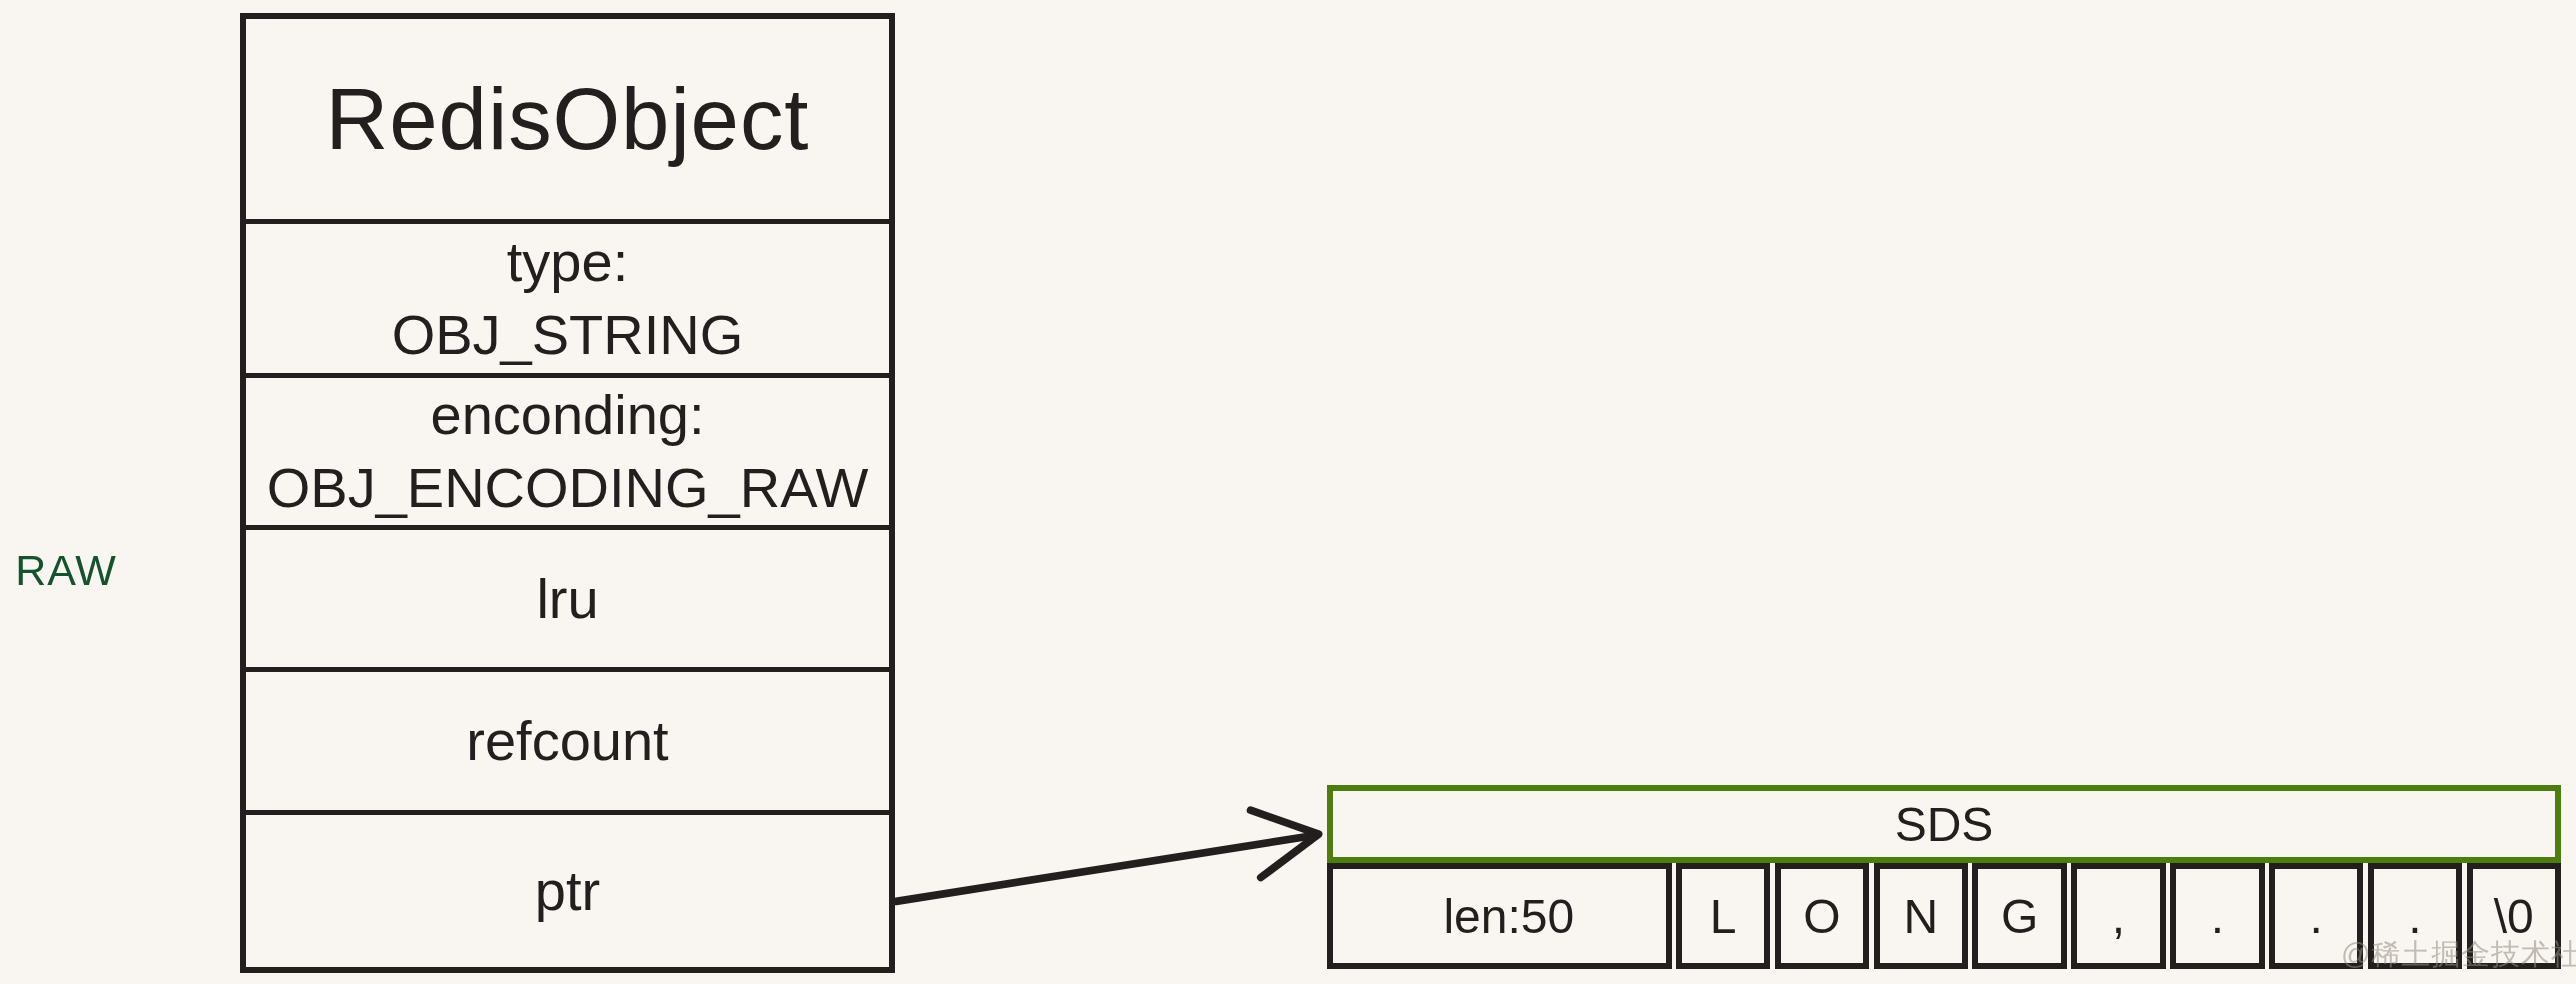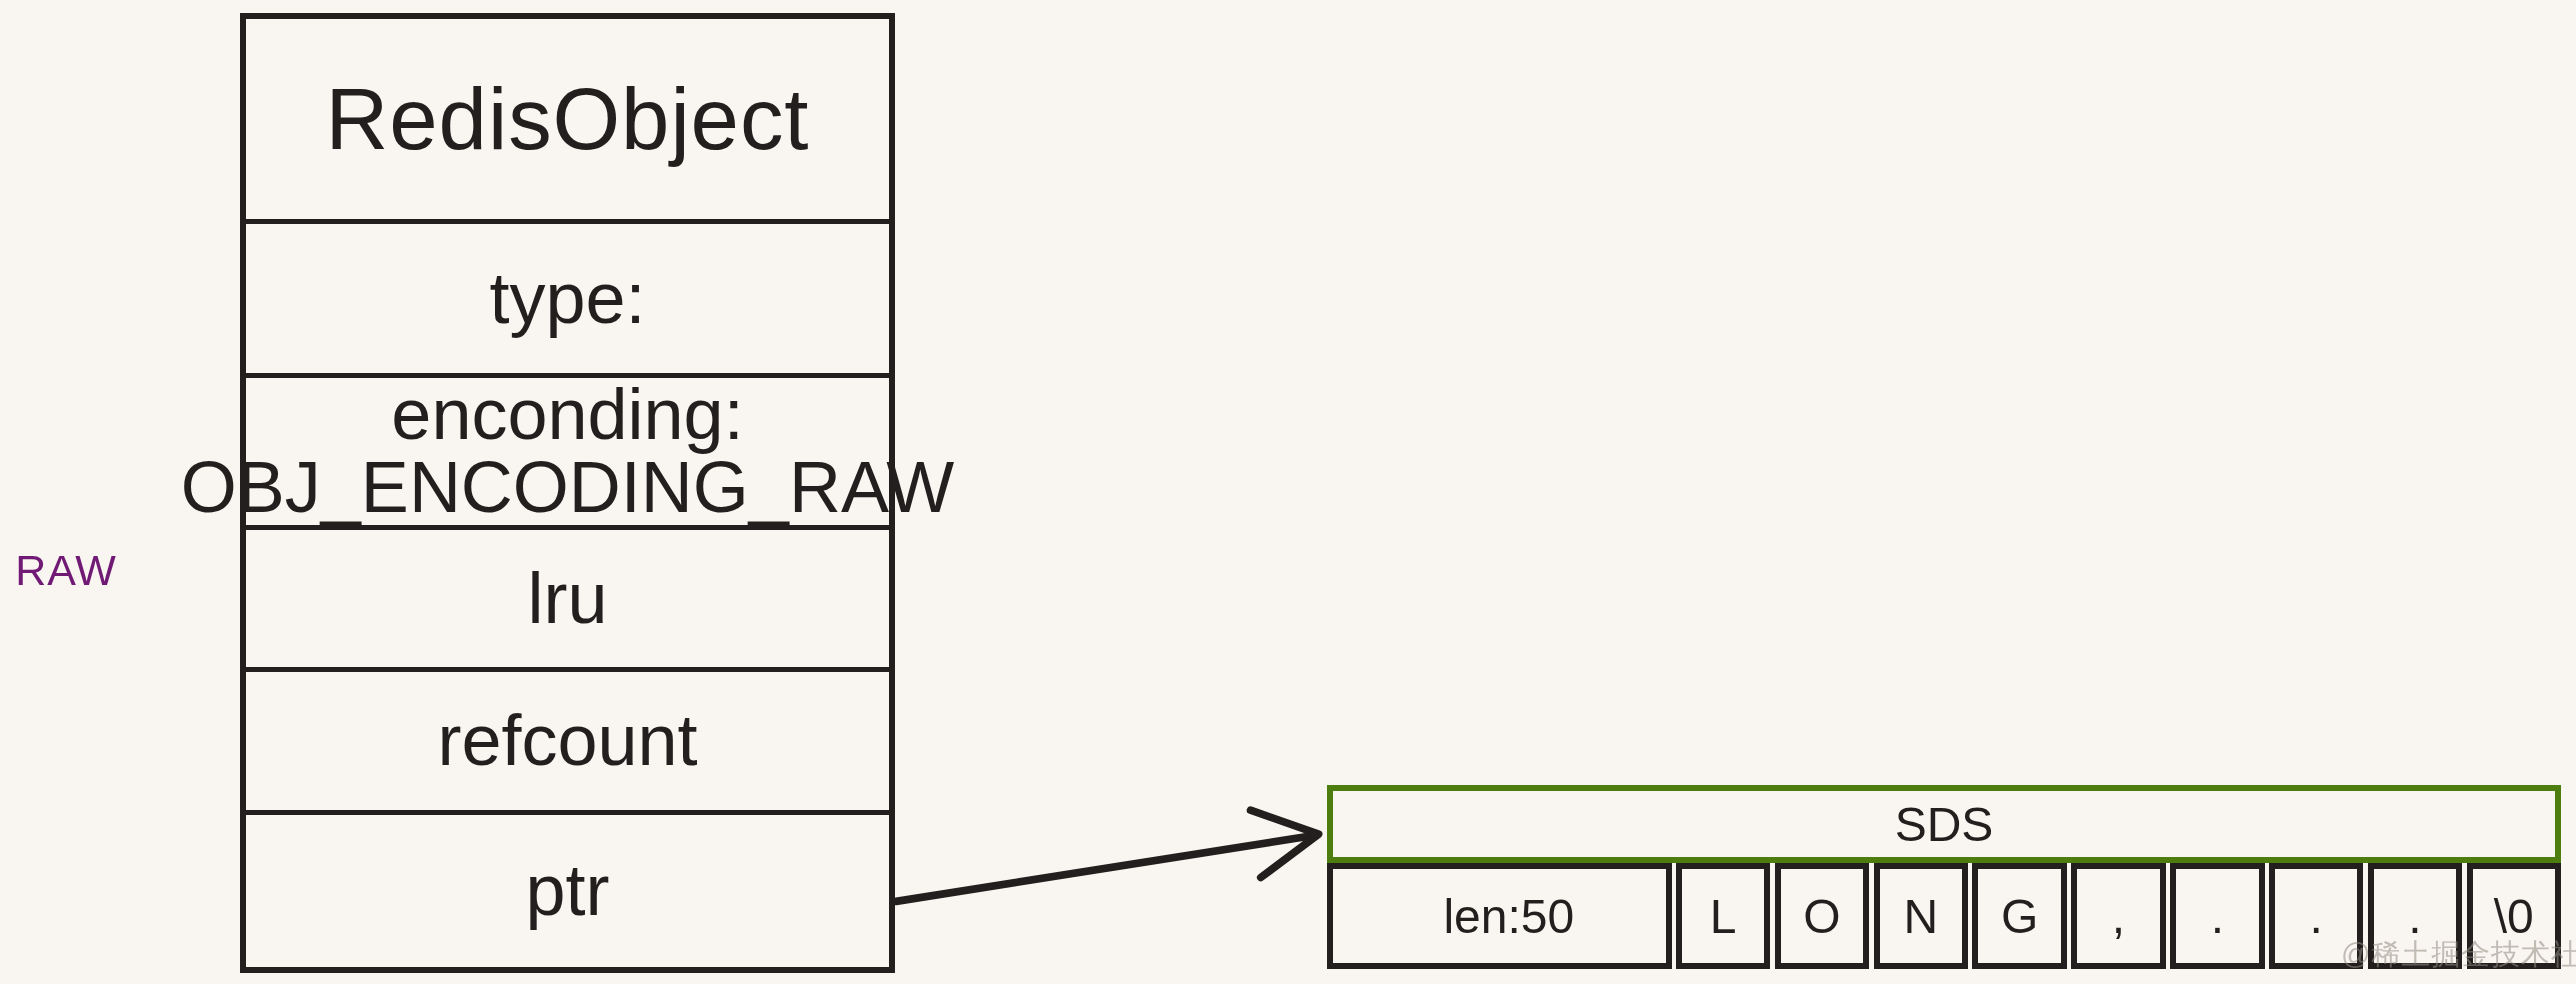"type:" .robj-row { font-size: 72px -> 56px }
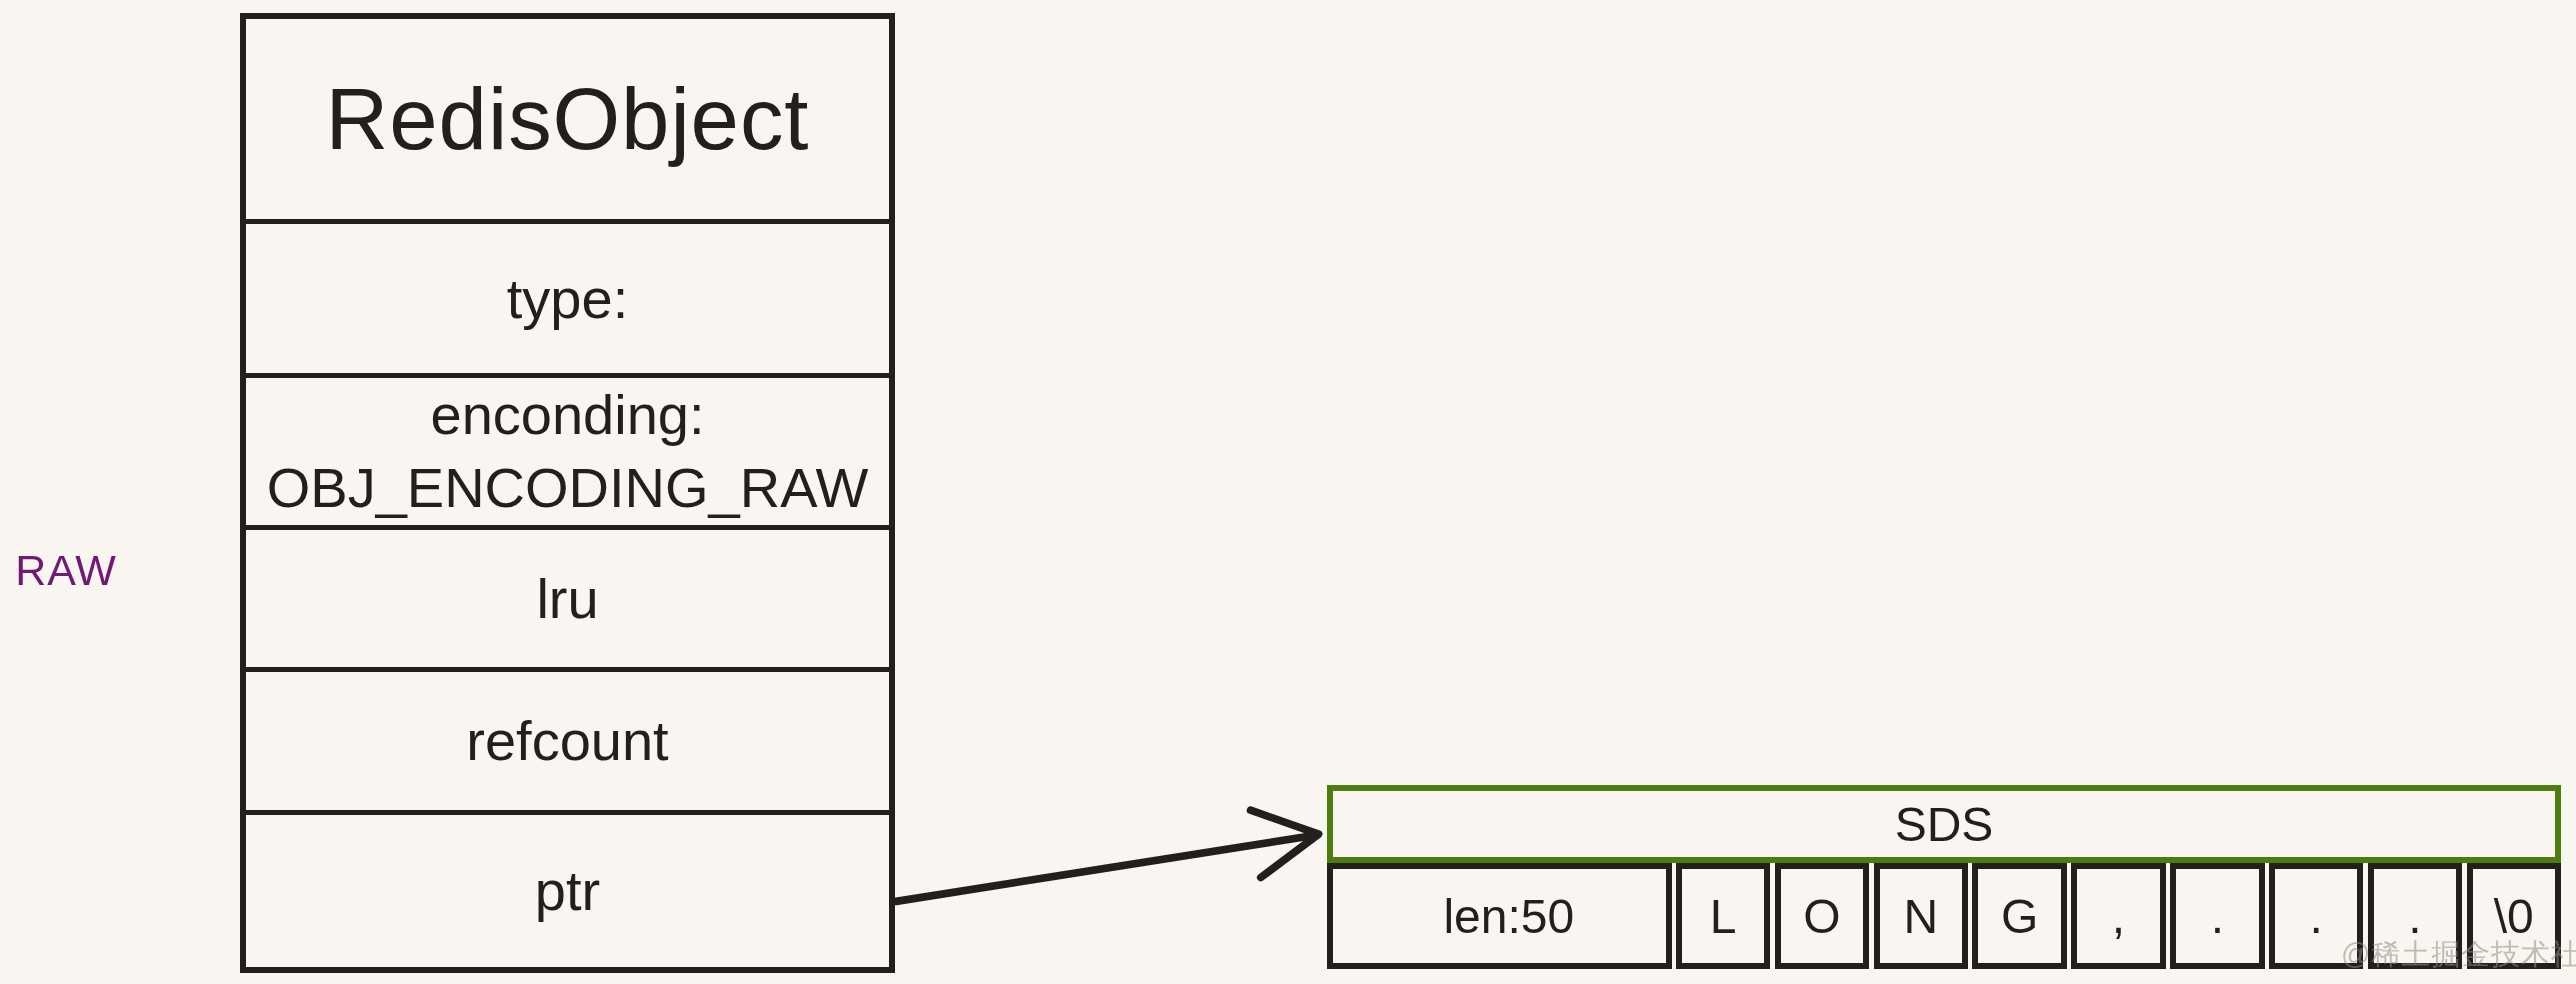"OBJ_STRING" span { html: none -> <span>OBJ_STRING</span> }
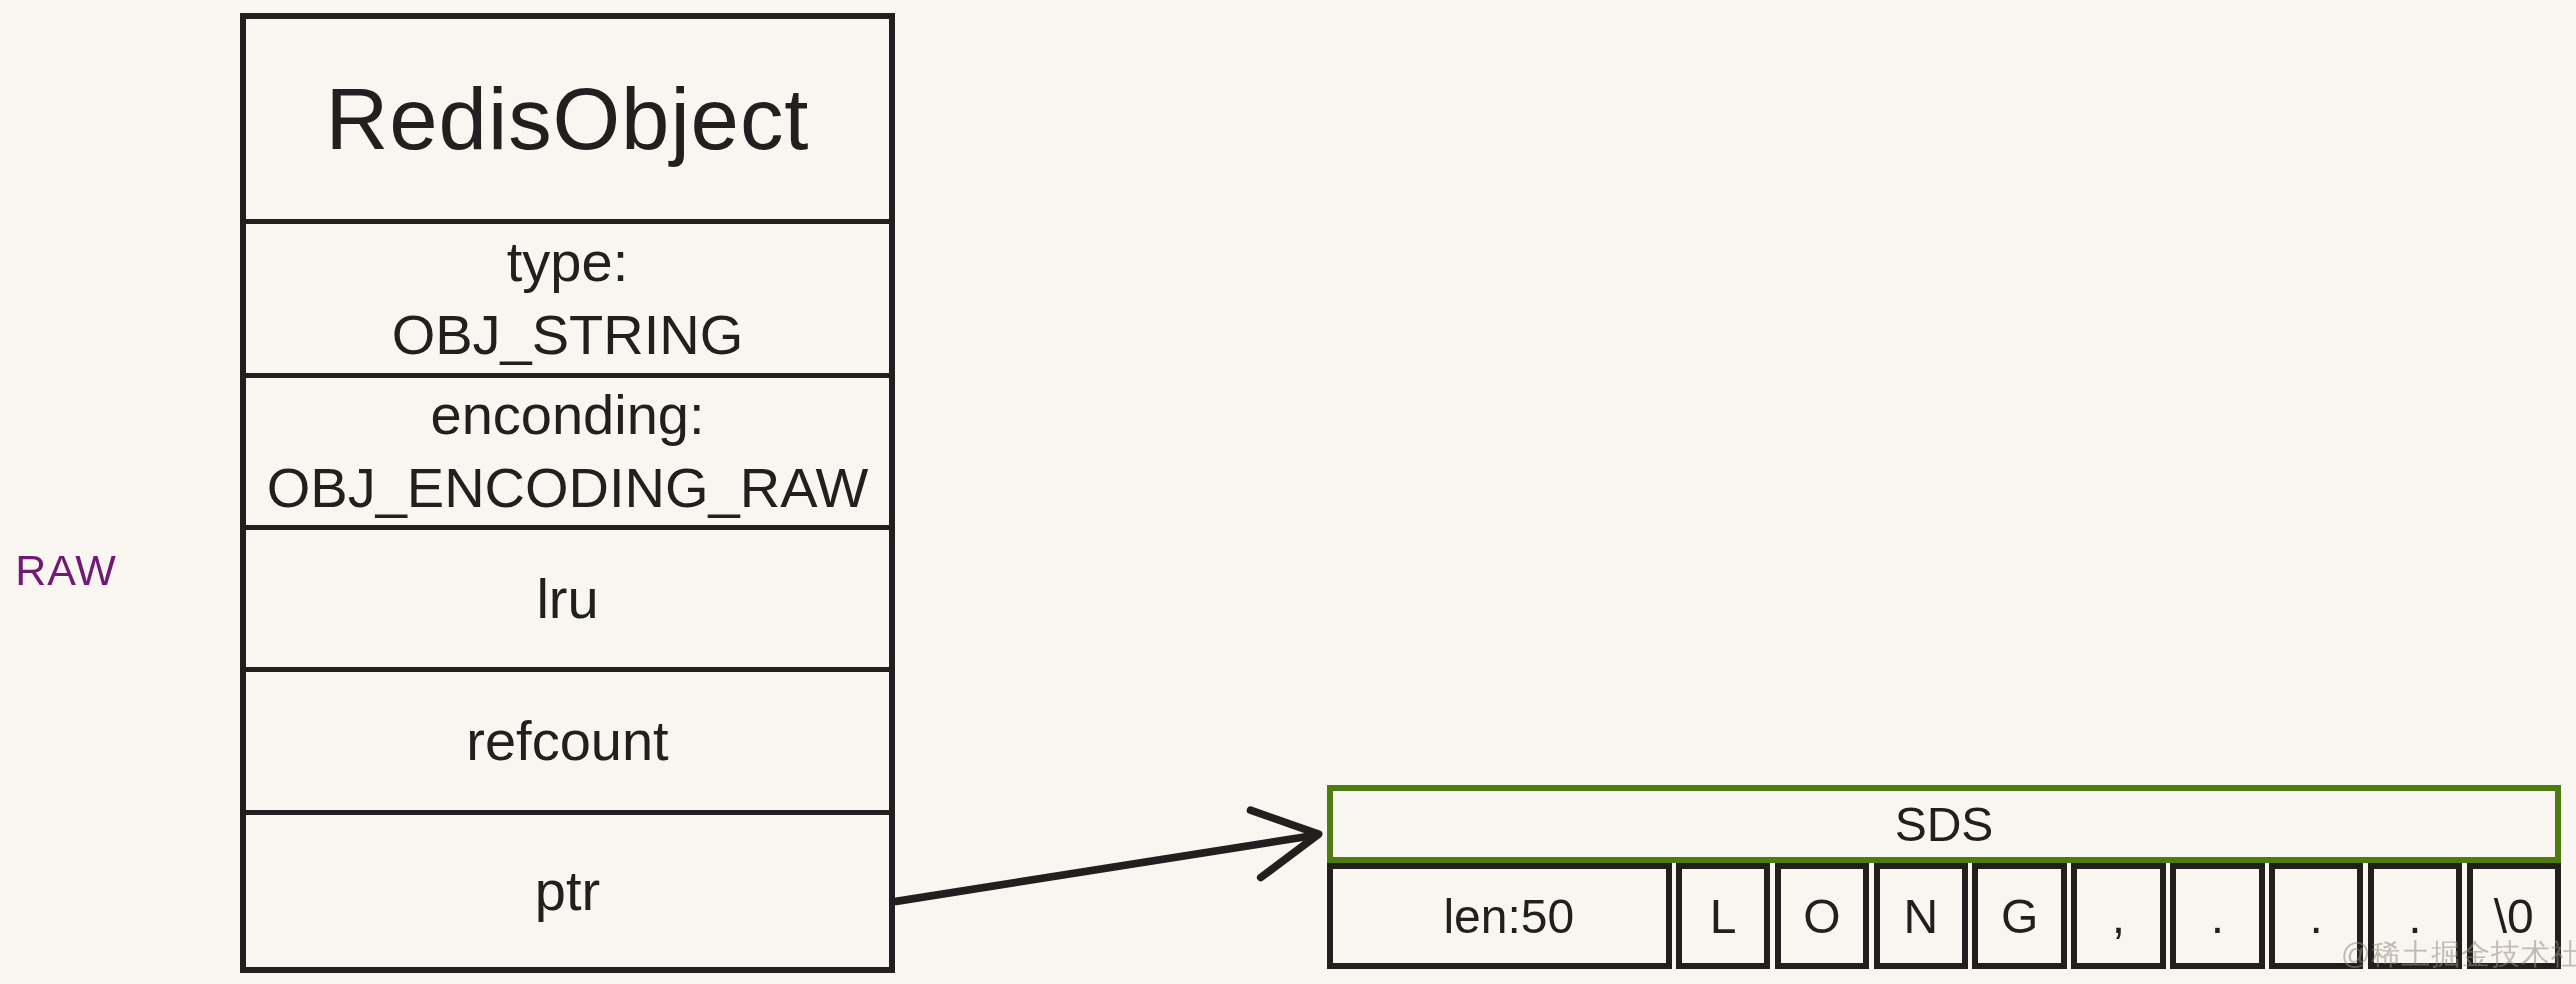"RAW" div.raw-label { color: #701a75 -> #14532d }
